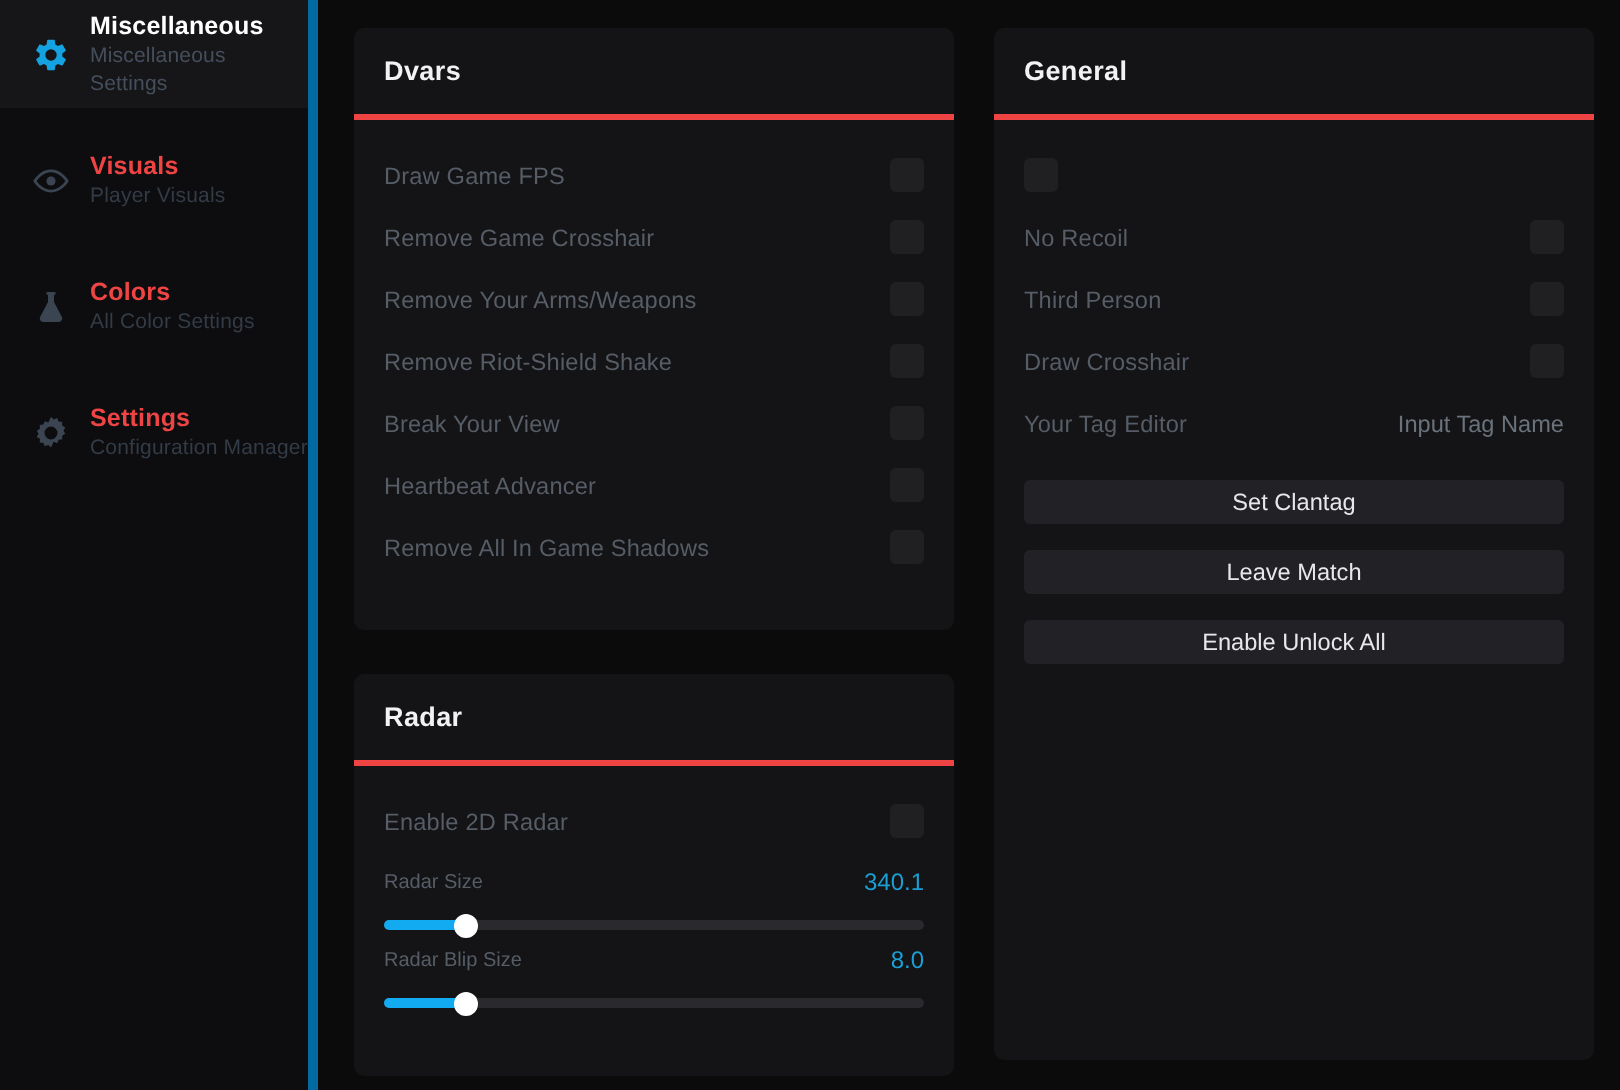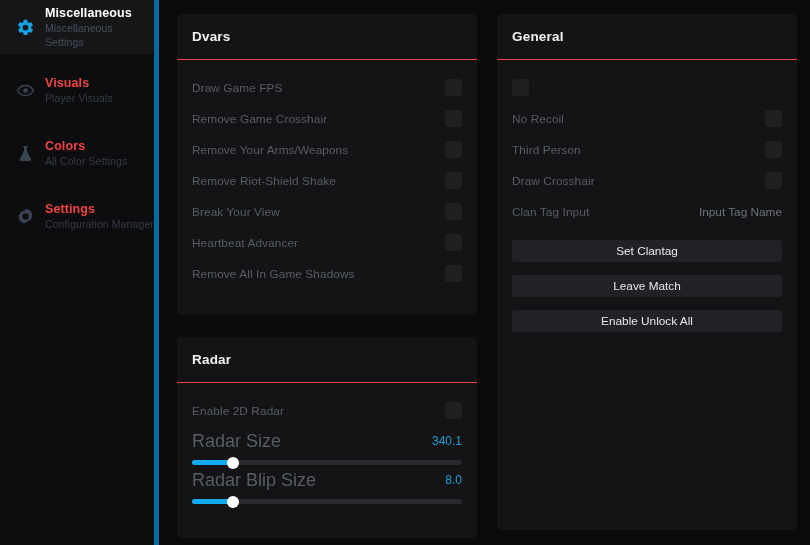"Dvars" .panel-header { border-bottom: 1px solid #ef4444 -> 3px solid #ef4444 }
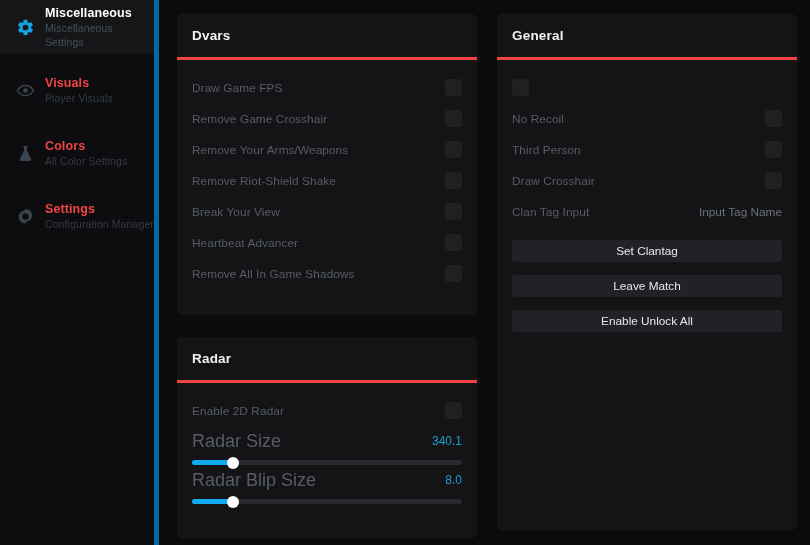"Clan Tag Input" span.row-label { text: Clan Tag Input -> Your Tag Editor }
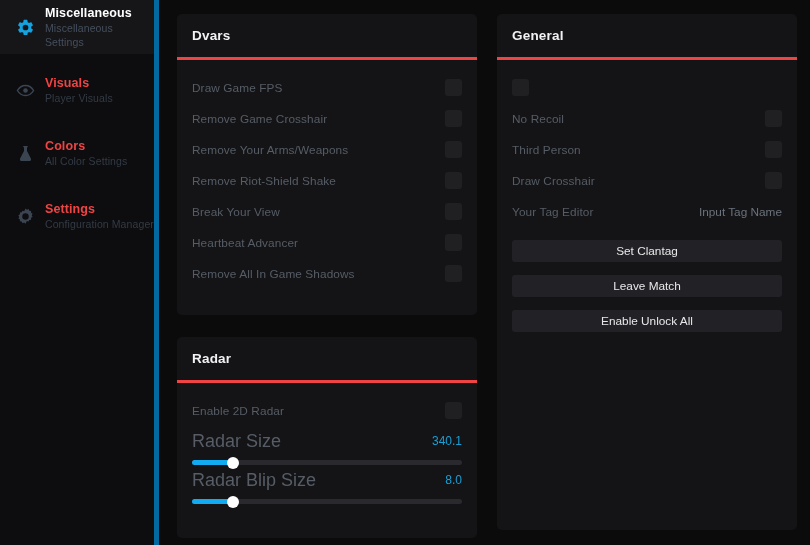"Radar Size" .slider-name { font-size: 18px -> 10px }
